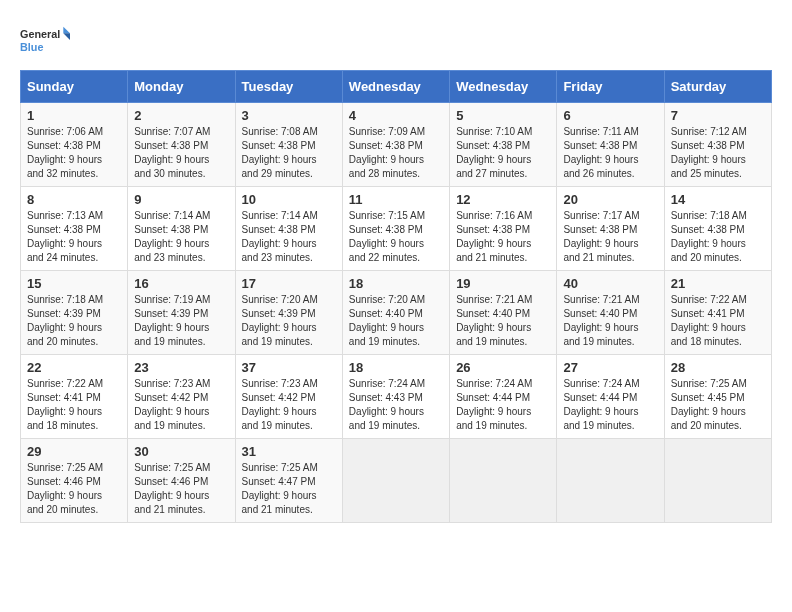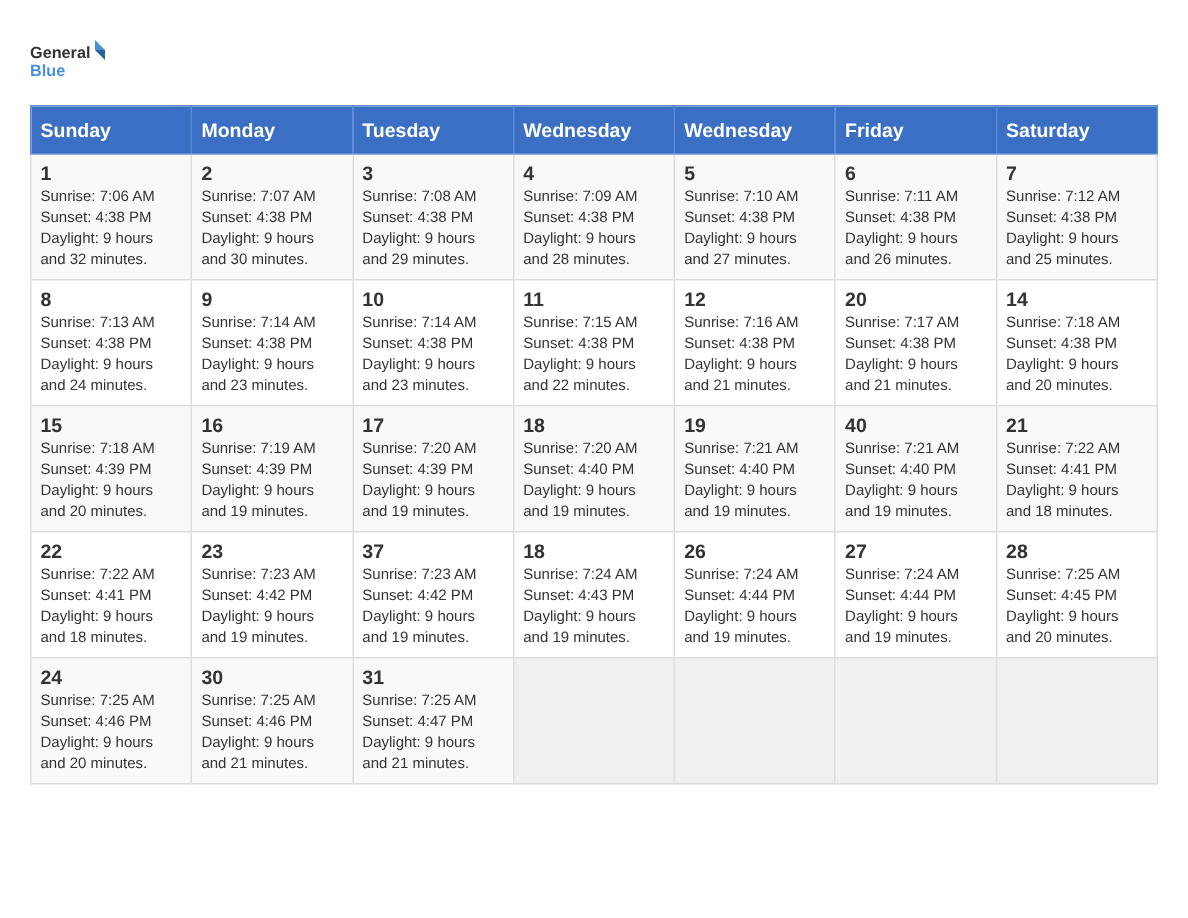"24" span.day-num { text: 24 -> 29 }
